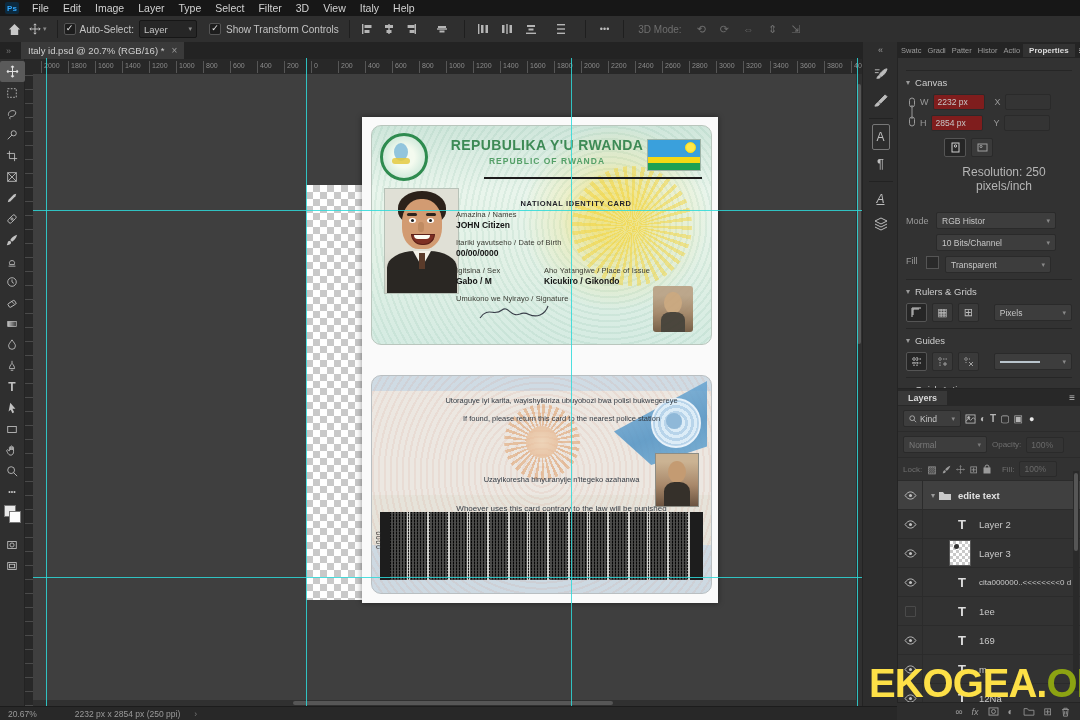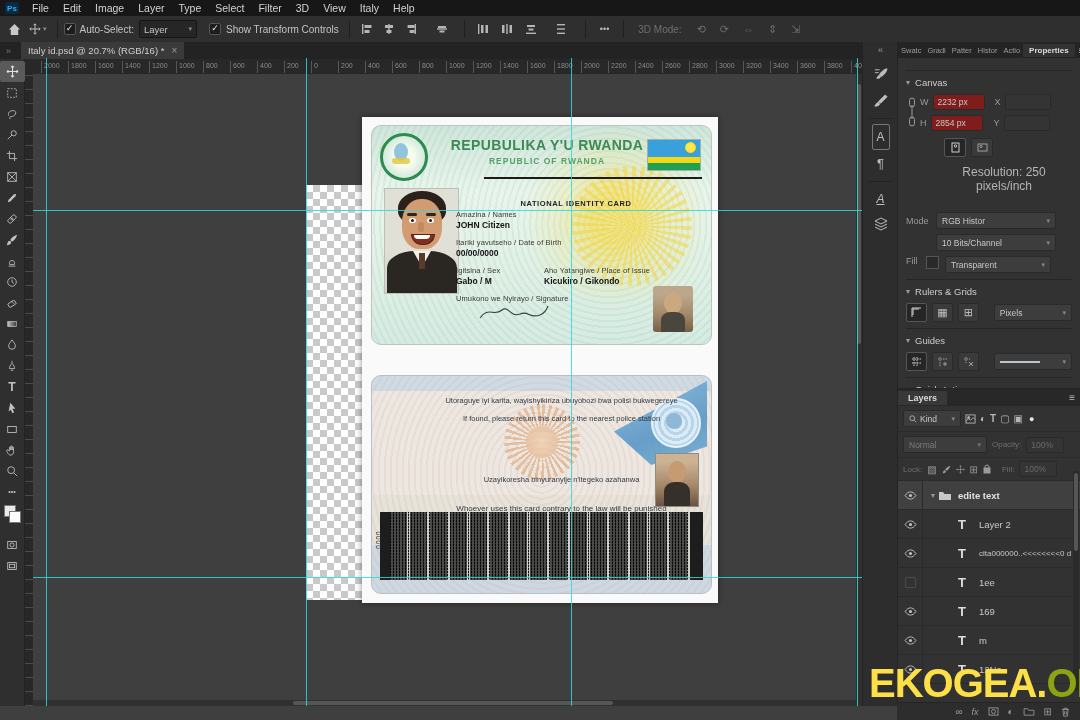"Layer 3" div.lrow { html: none -> <div> <span> <svg> <path></path> <circle></circle> </svg> </span> <span></span> <span> <span></span> </span> <span>Layer 3</span> </div> }
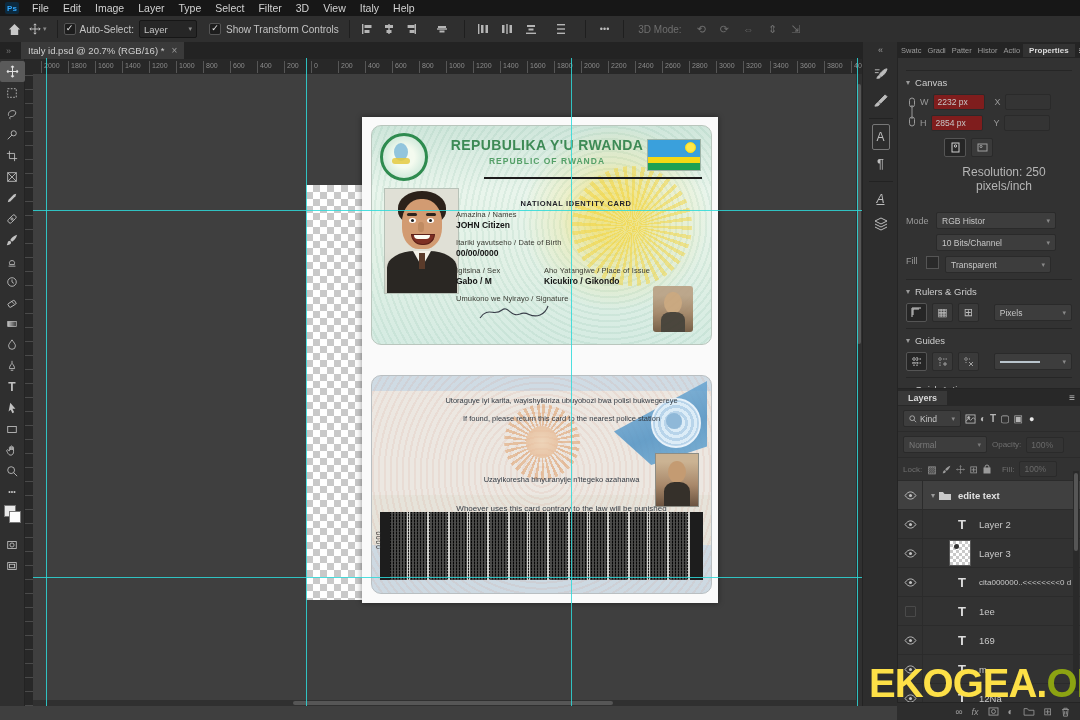"20.67%" div.abs { html: none -> <div> <span>20.67%</span> <span>2232 px x 2854 px (250 ppi)</span> <span>›</span> </div> }
